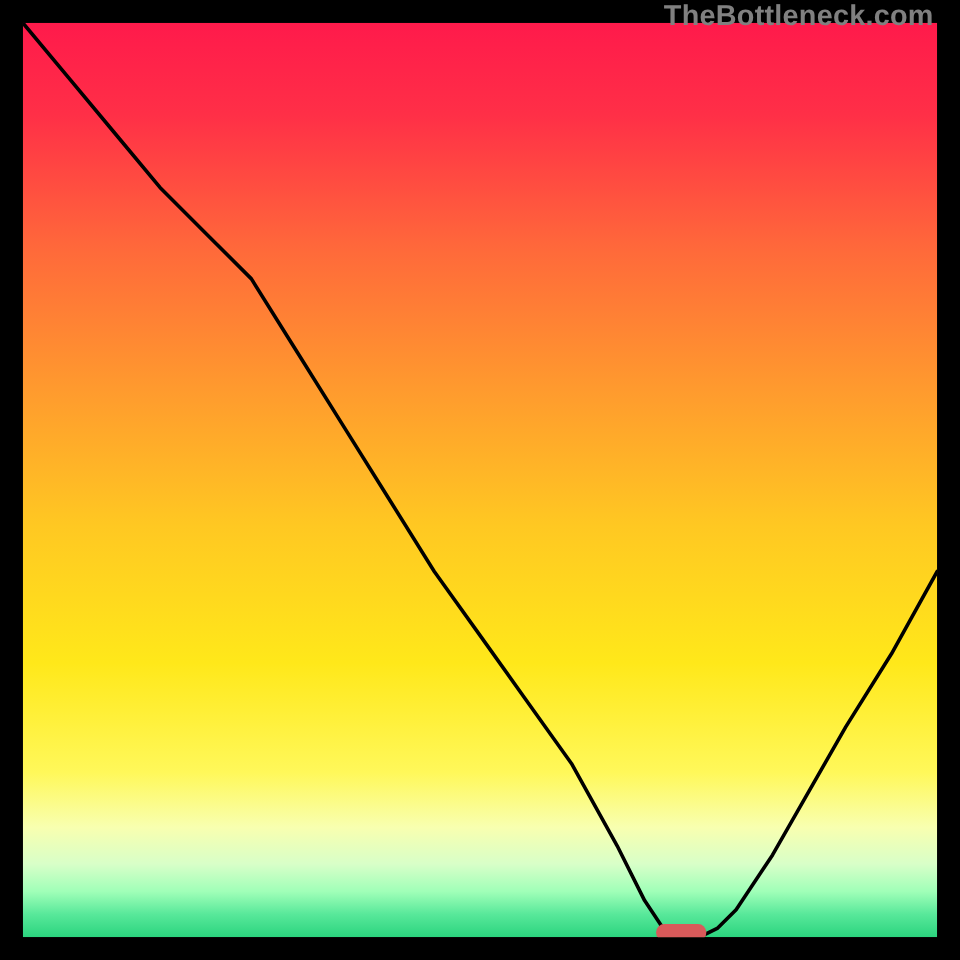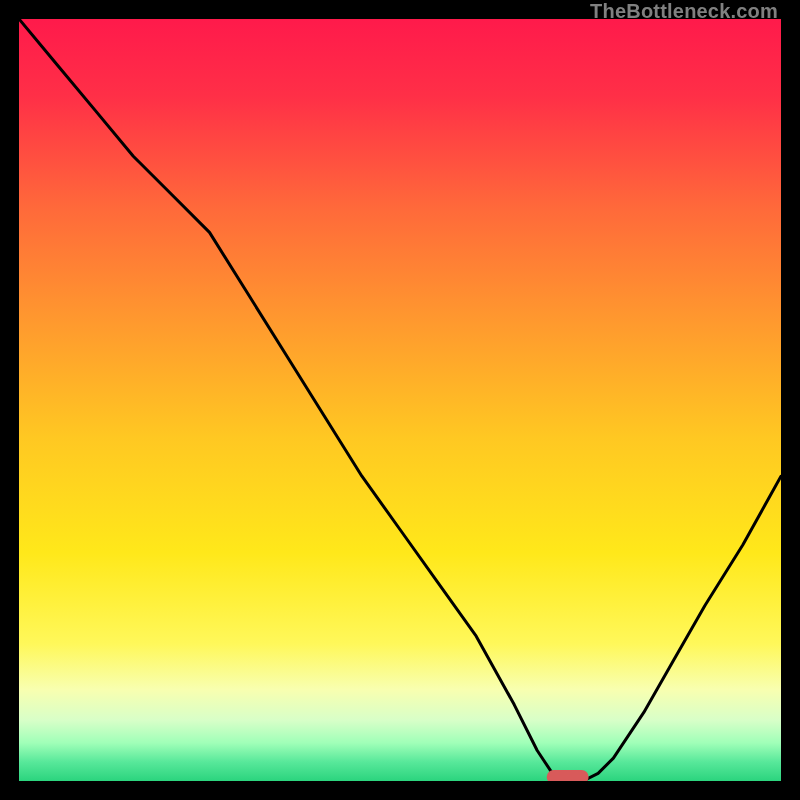"TheBottleneck.com" .watermark { font-size: 20px -> 24px }
